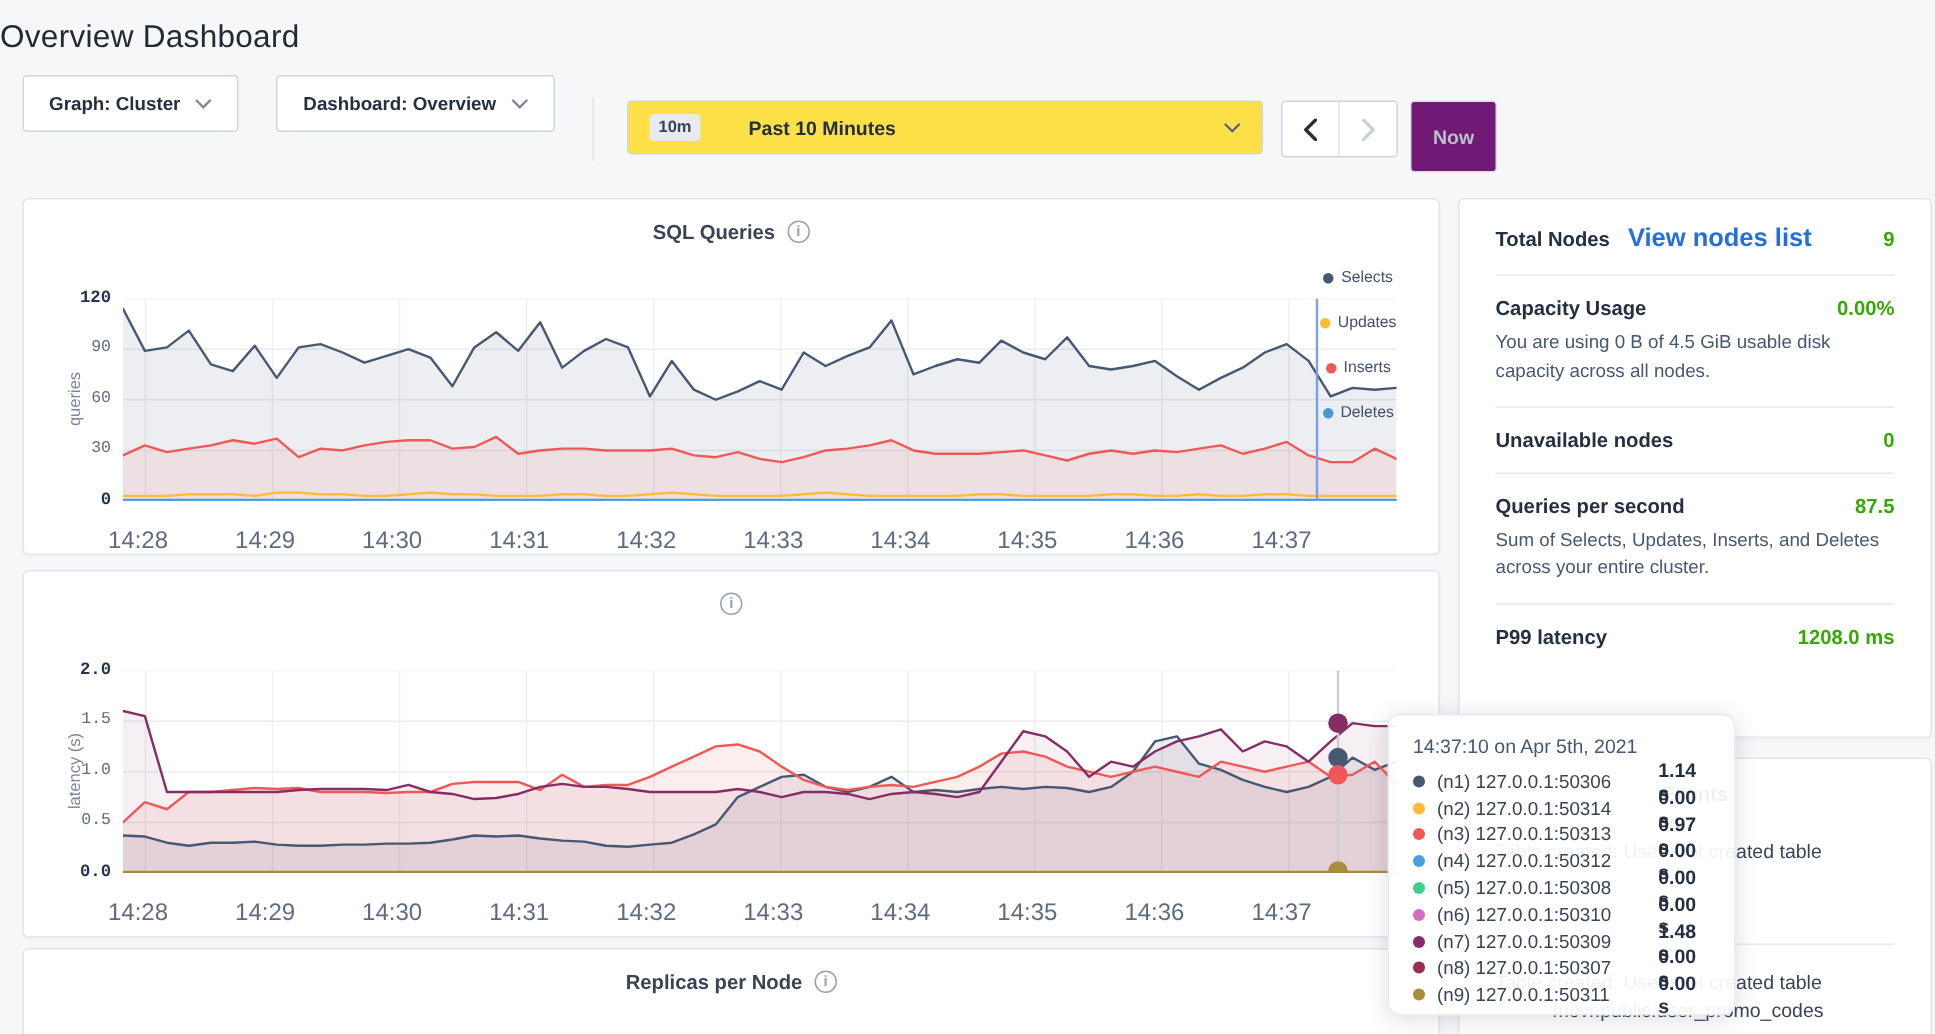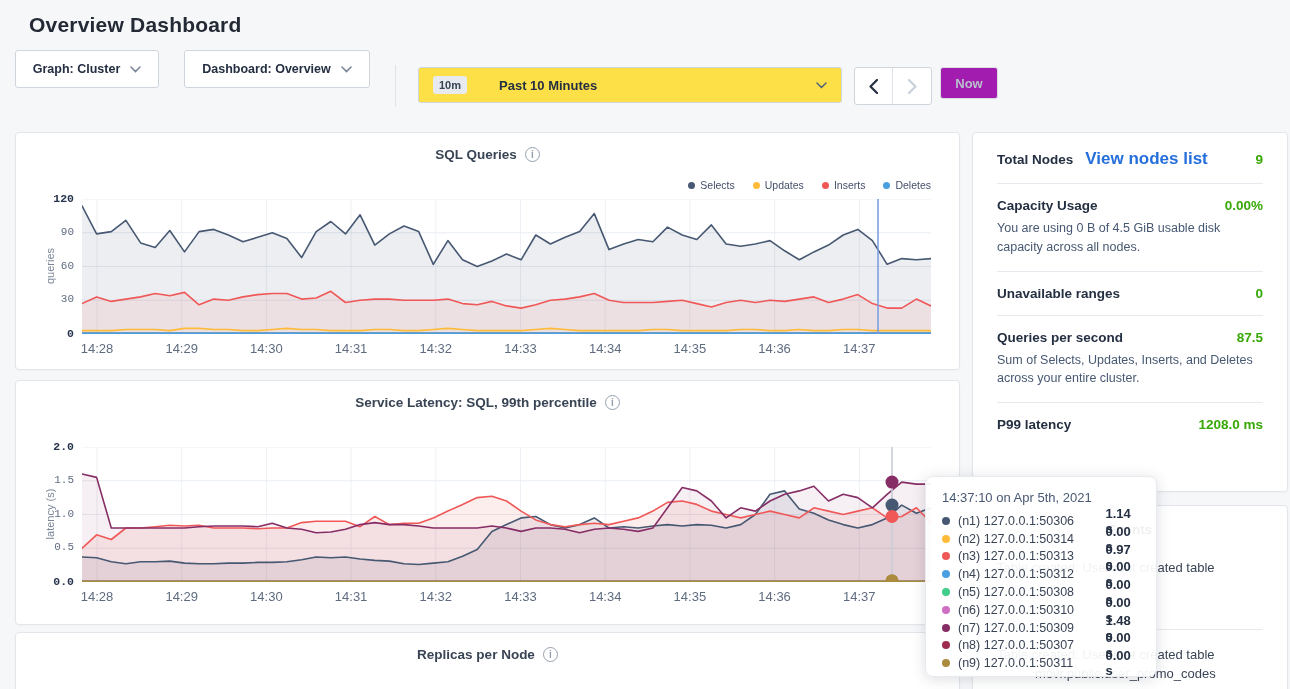"Overview Dashboard" .page-title { font-weight: 700 -> 400; left: 29px -> 0 }
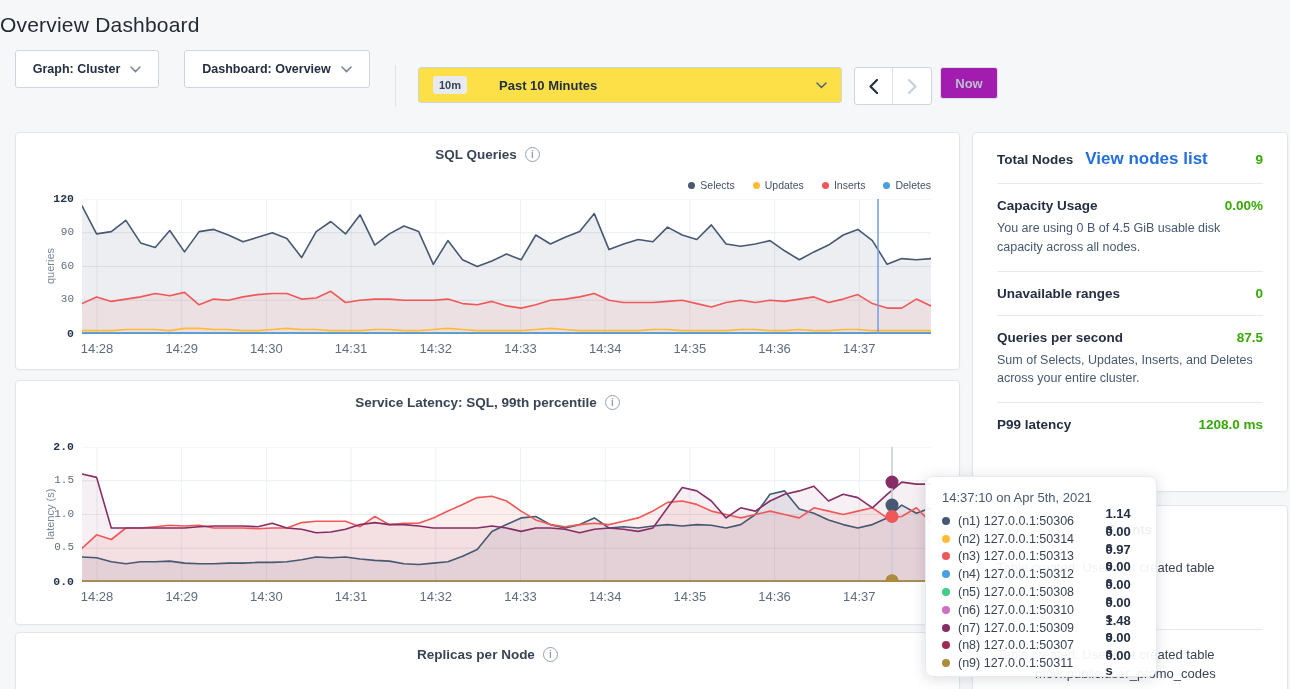"Now" .now-btn { background: #a21caf -> #701a75; height: 32px -> 48px }
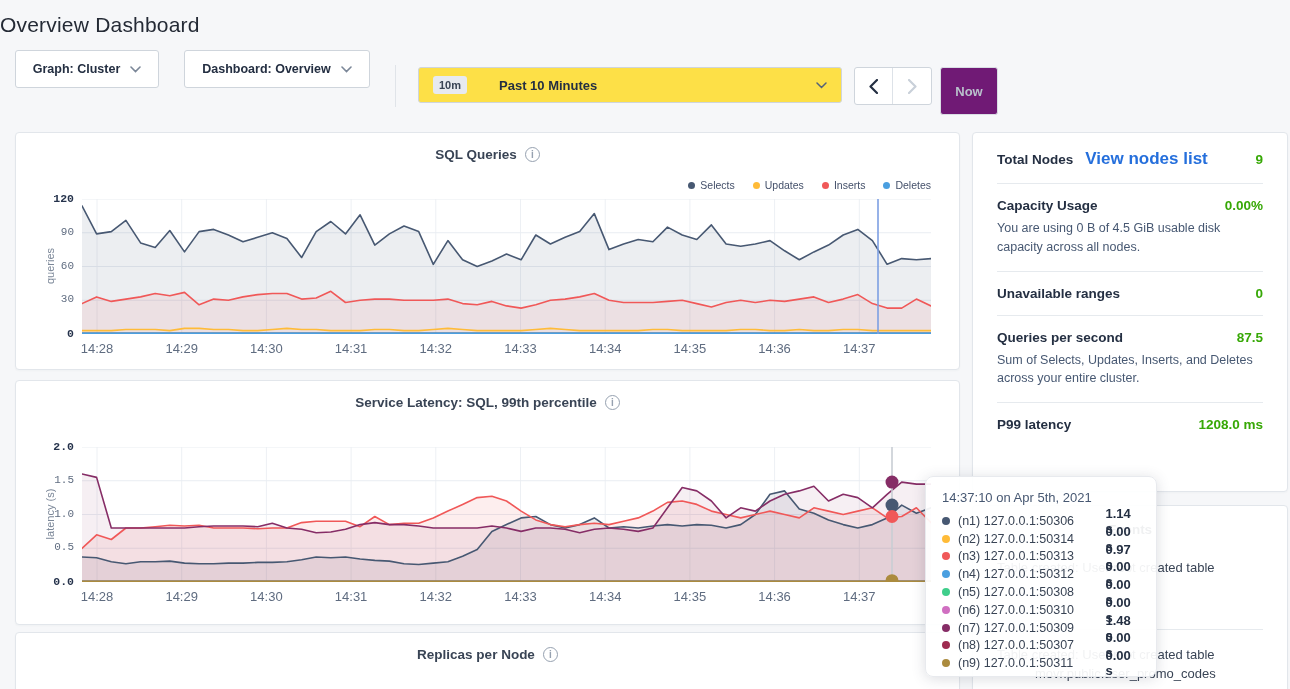"Selects" .legend { flex-direction: none -> column }
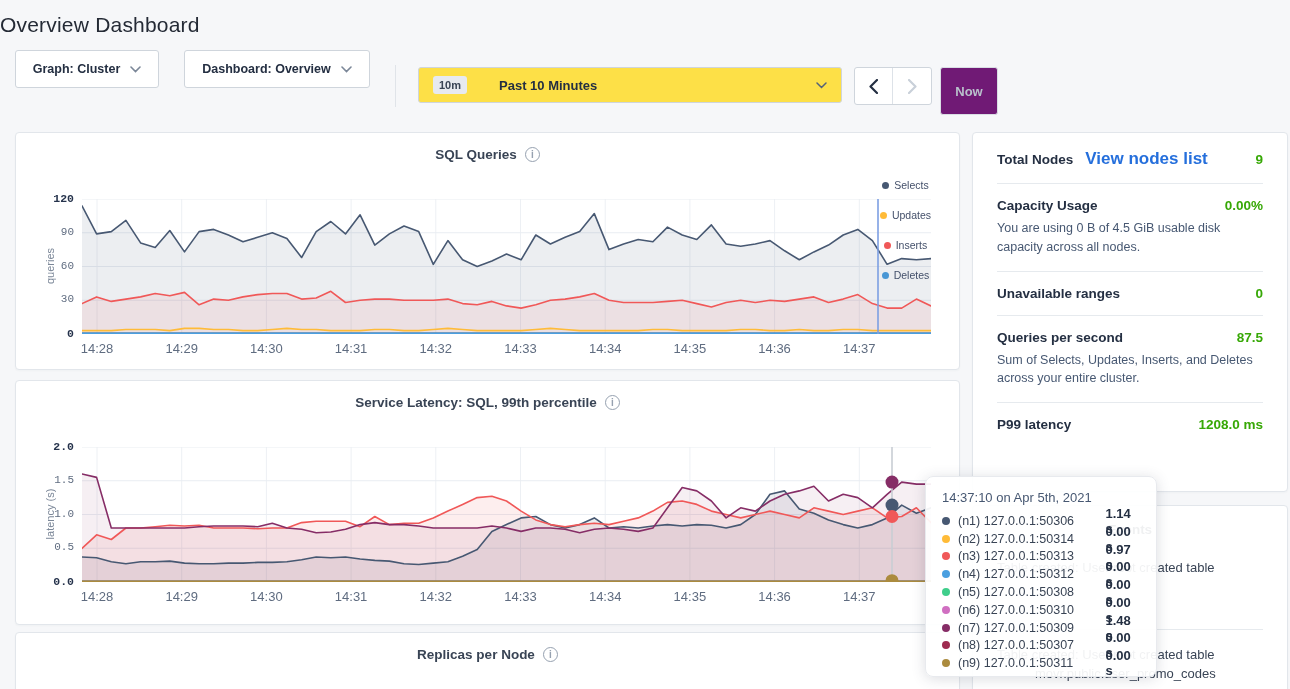"Unavailable ranges" span.sum-label { text: ranges -> nodes }
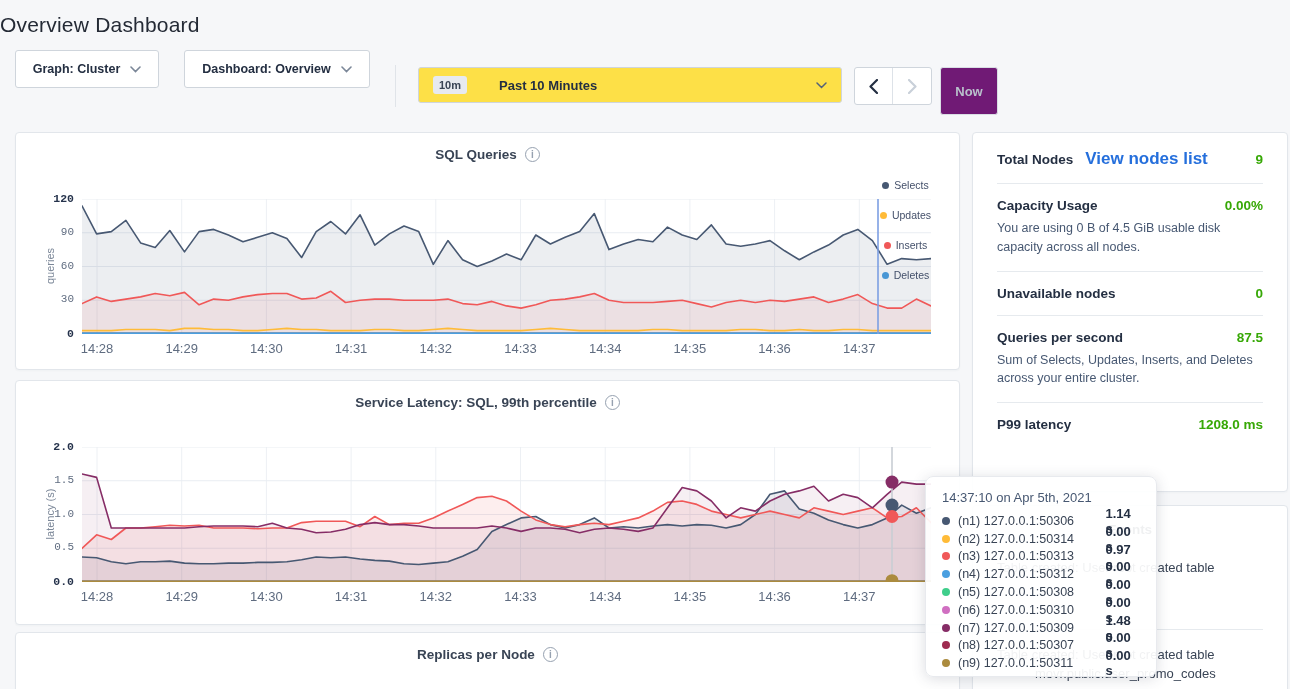"14:28" .x-tick { font-size: 13px -> 16px; margin-top: none -> 11px; text-align: center -> left }
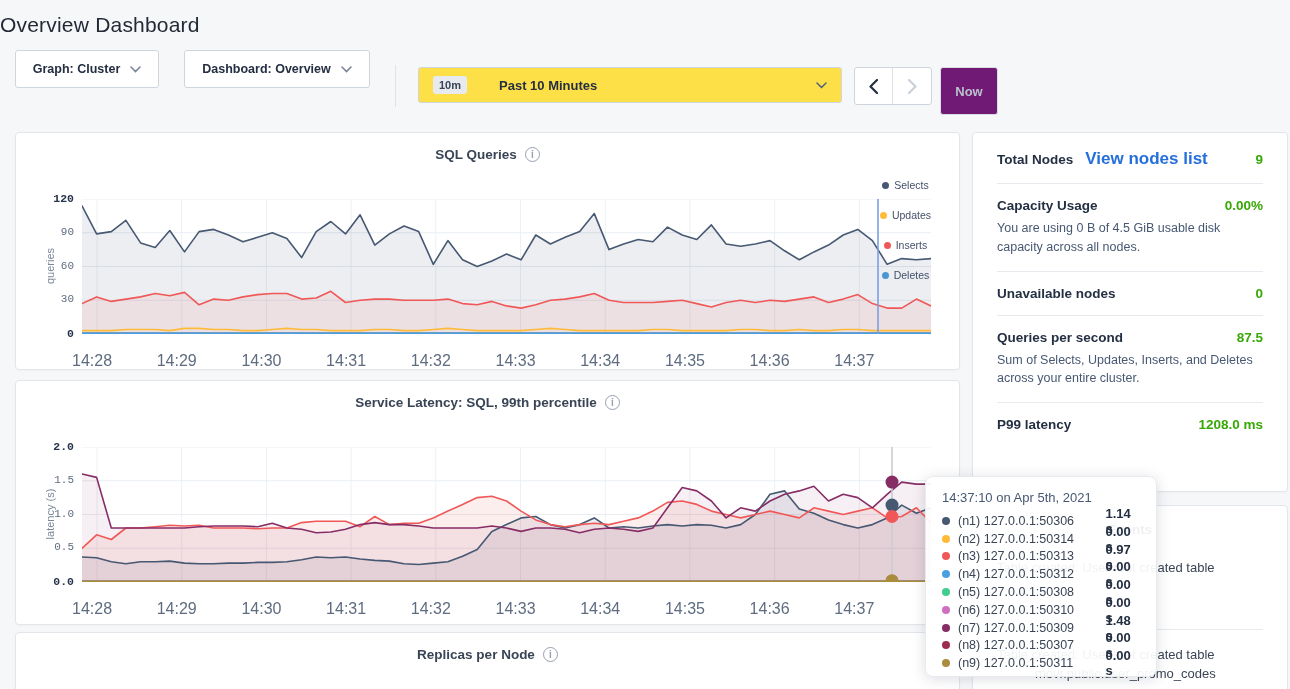"Service Latency: SQL, 99th percentile" span.chart-title { html: <span>Service Latency: SQL, 99th percentile</span> -> none }
